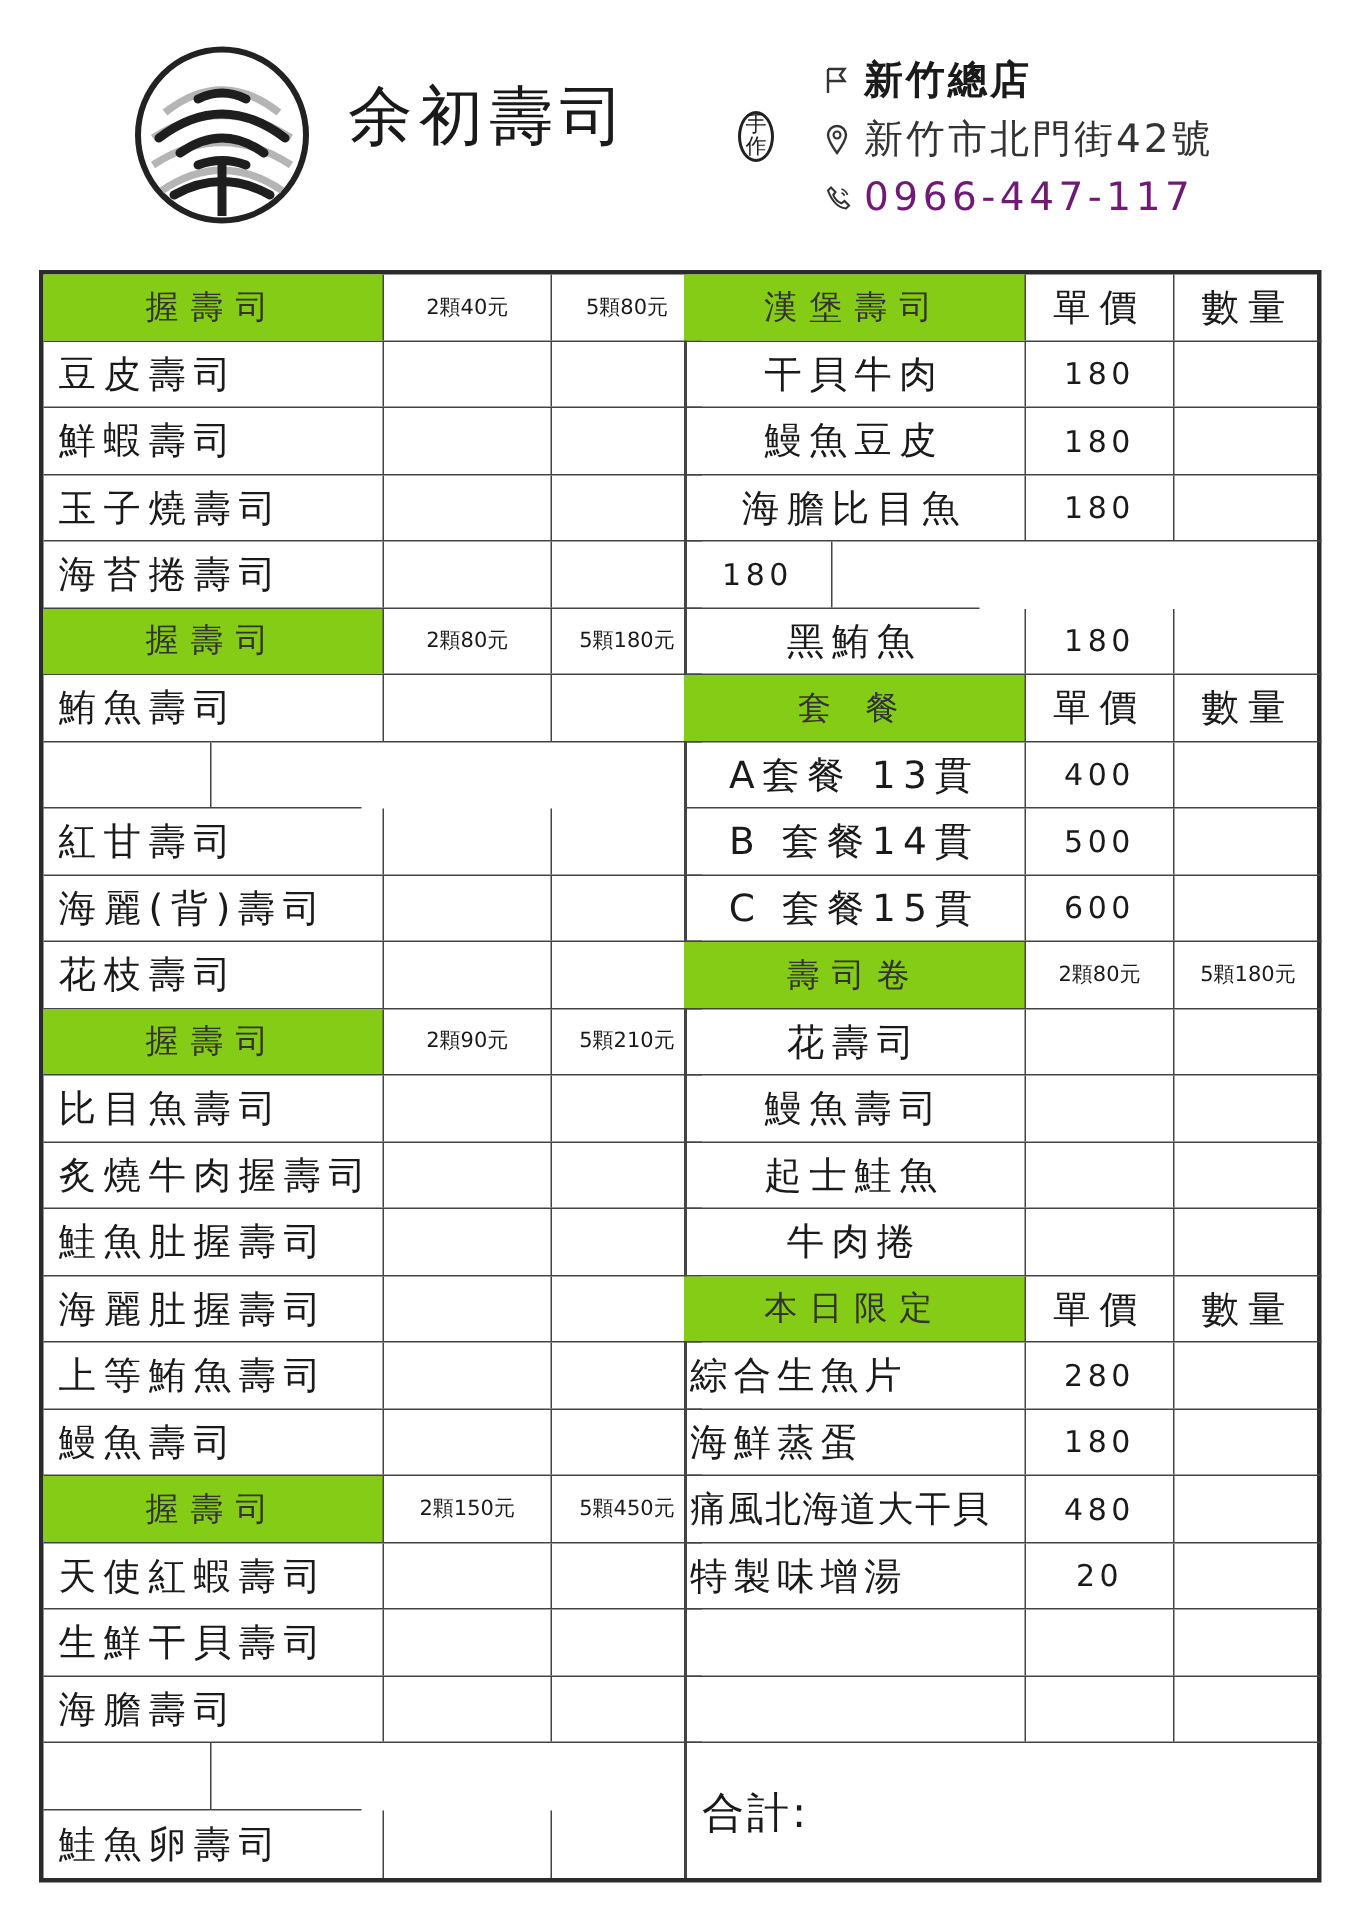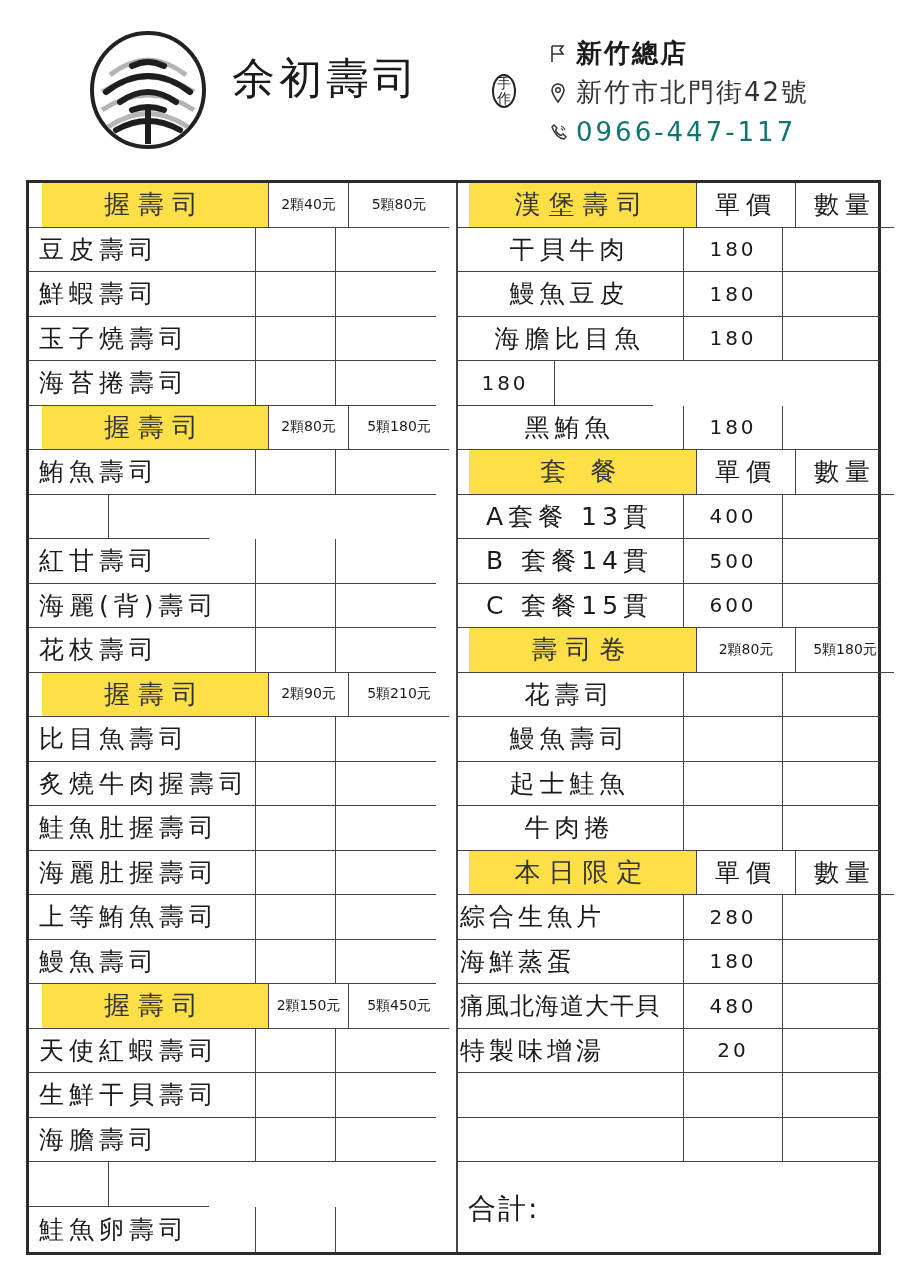"0966-447-117" .info-row.phone .txt { color: #0f766e -> #701a75 }
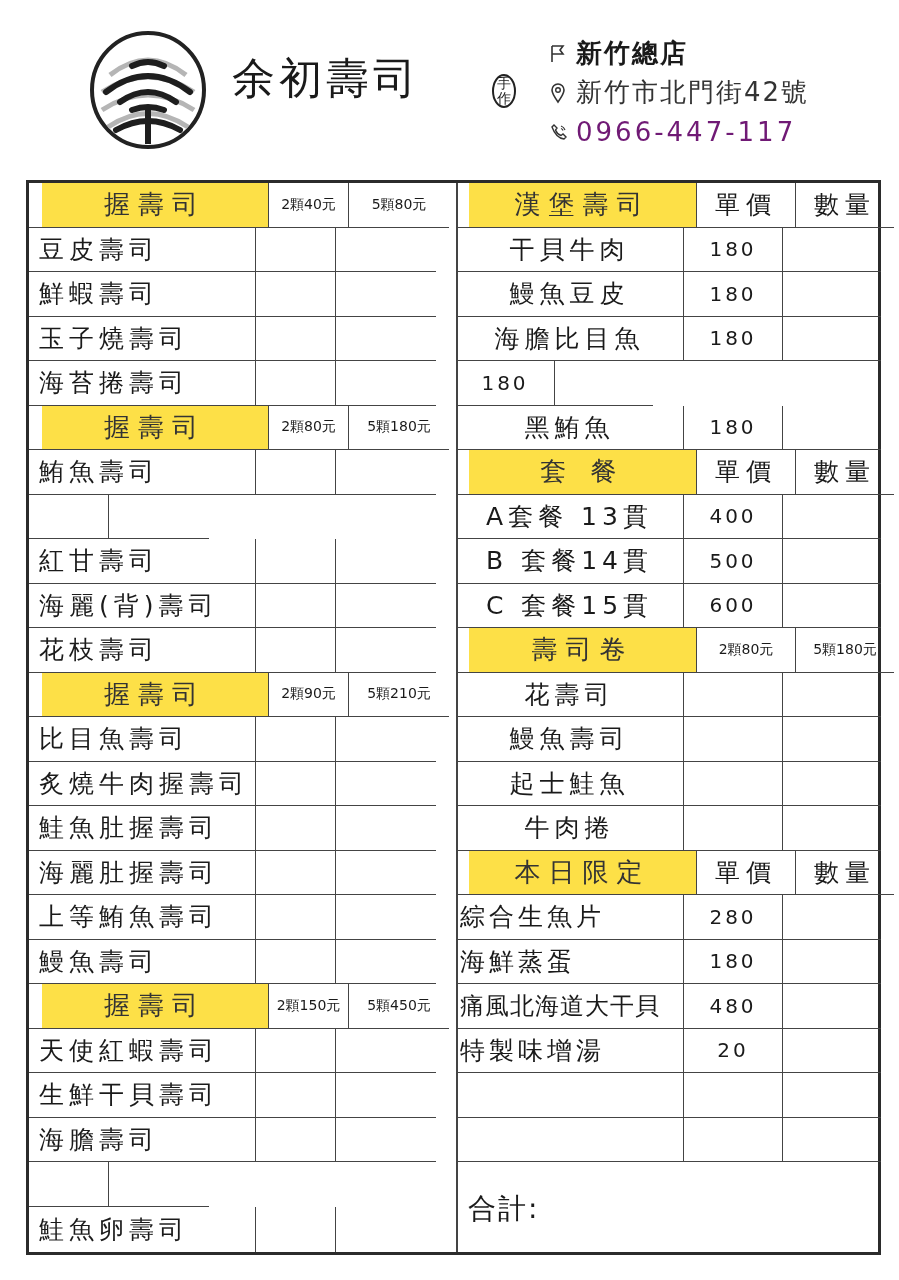"握壽司" .hdr { background: #fde047 -> #84cc16; font-size: 26px -> 22px; margin-left: 13px -> none }
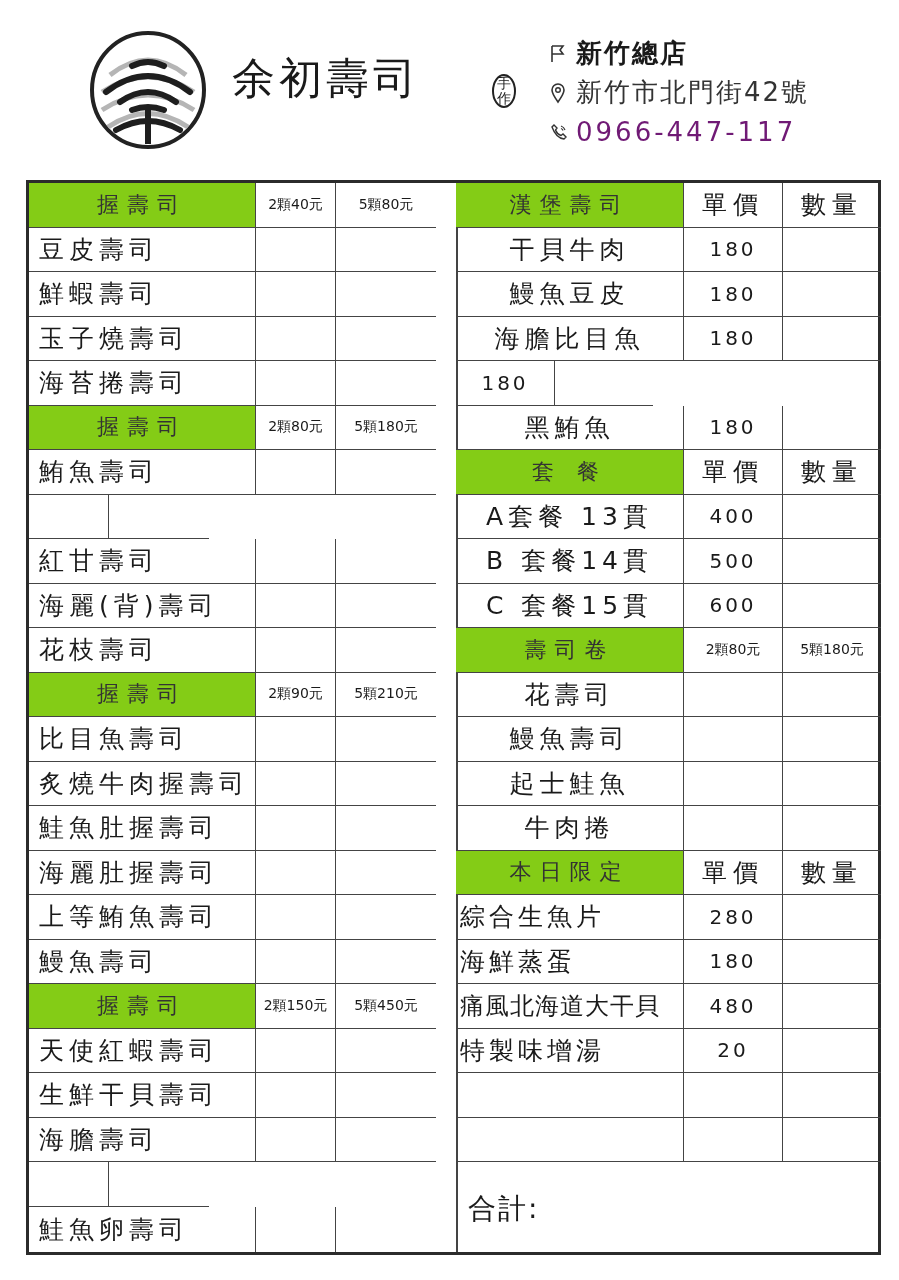"2顆40元" .w-c2-l { width: 80px -> 112px }
